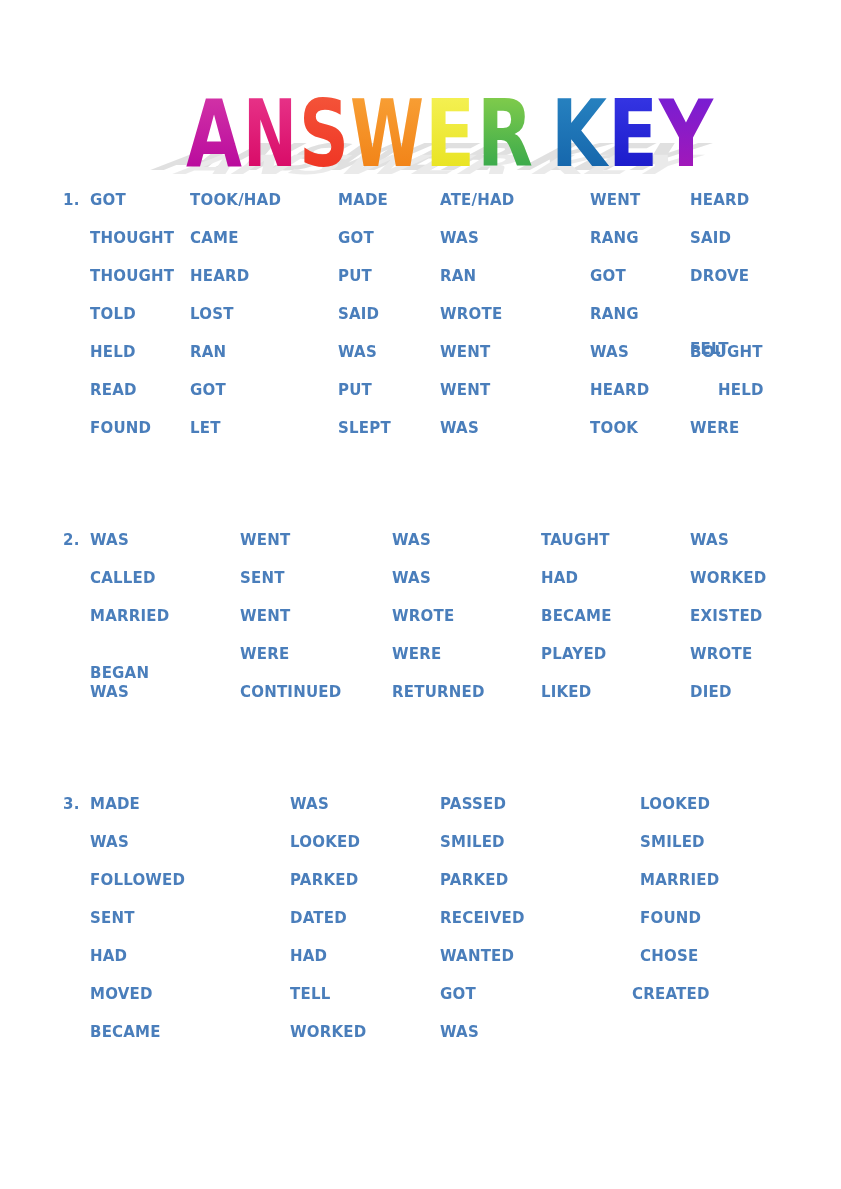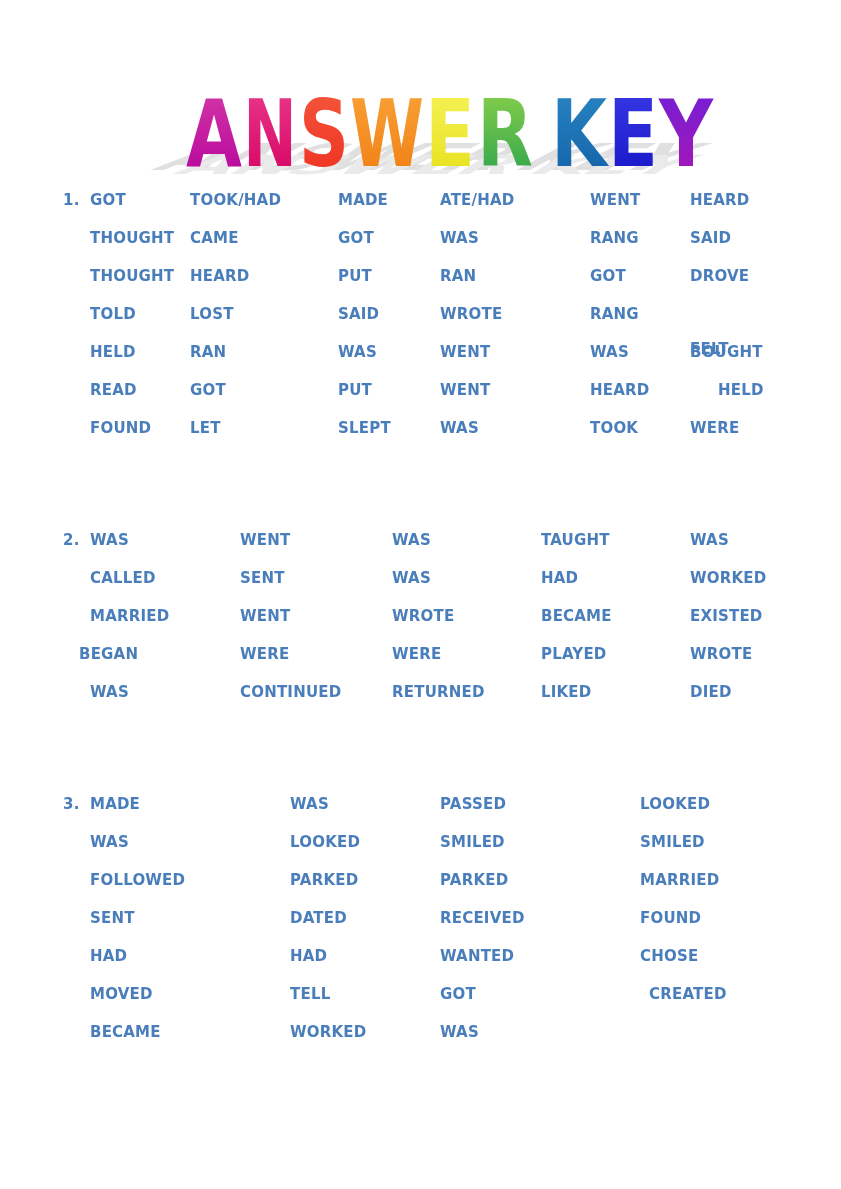"BEGAN" span.cell { left: 79px -> 90px; margin-top: none -> 19px }
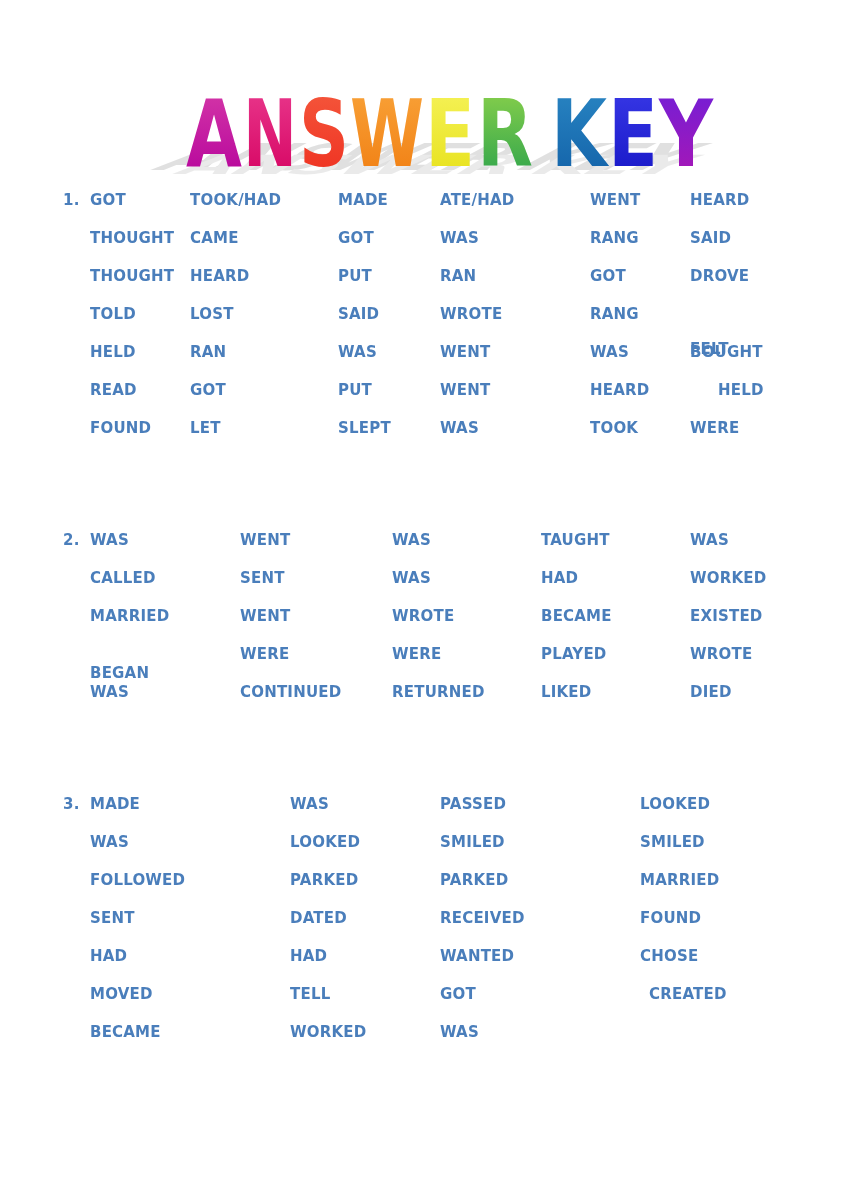"CREATED" span.cell { left: 649px -> 632px }
